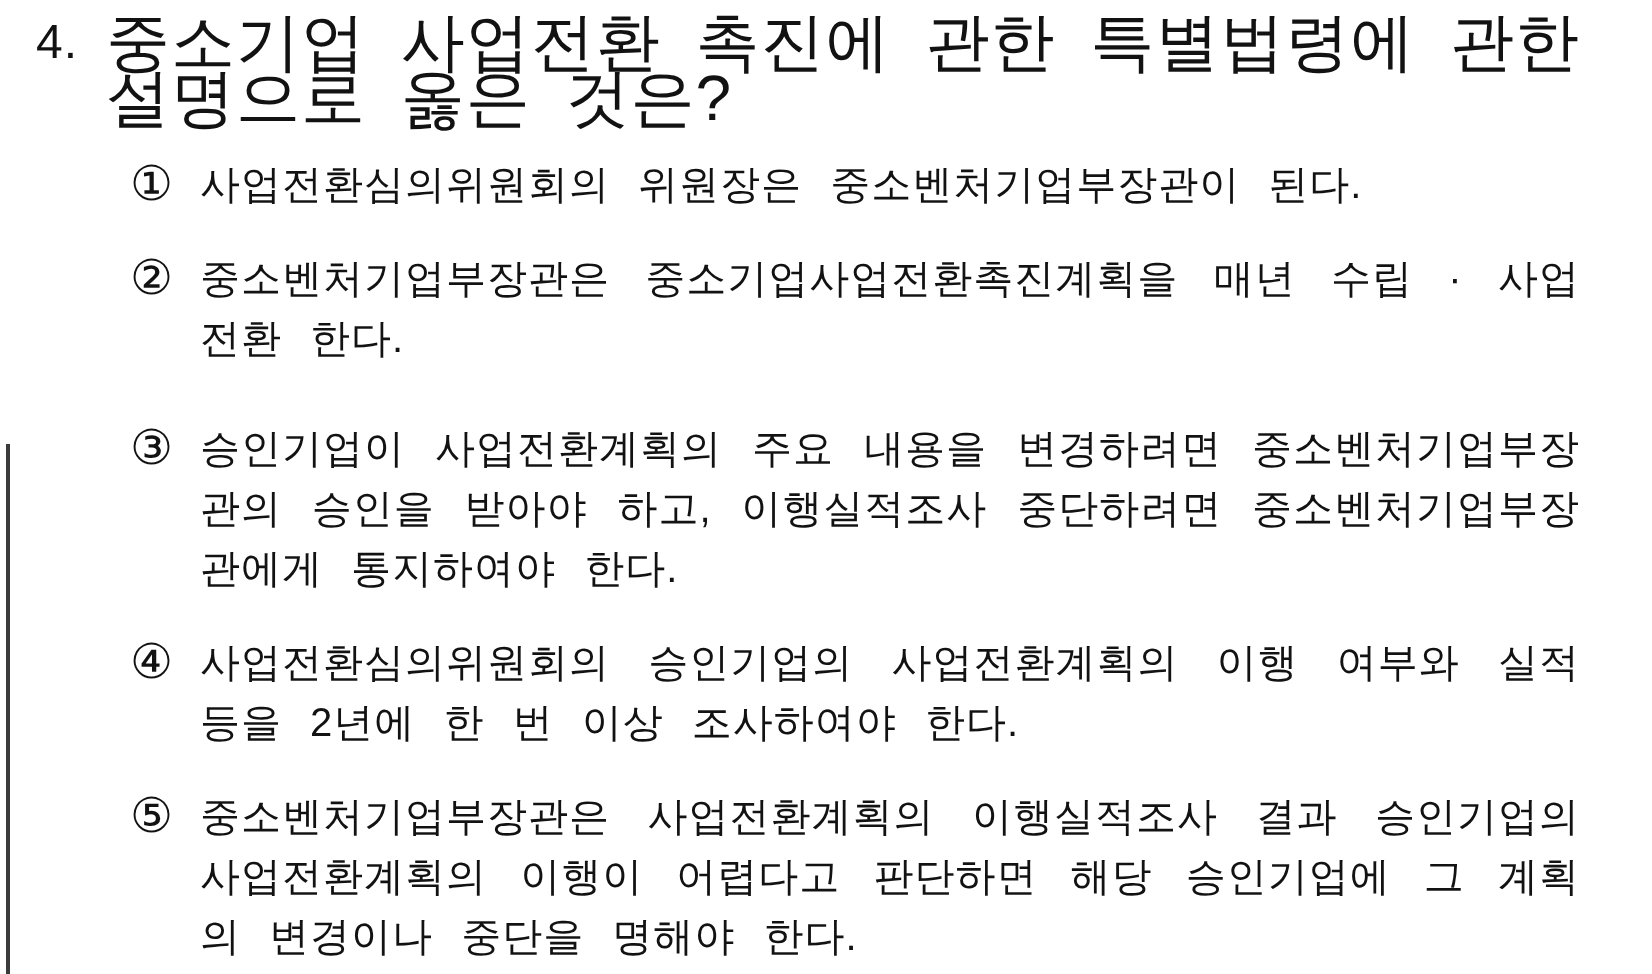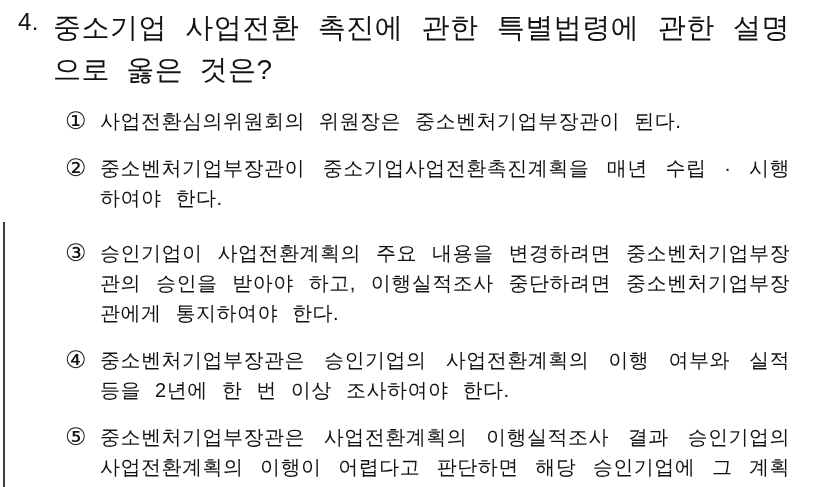"중소기업 사업전환 촉진에 관한 특별법령에" .q-text { font-size: 28px -> 32px; line-height: 42px -> 28px }
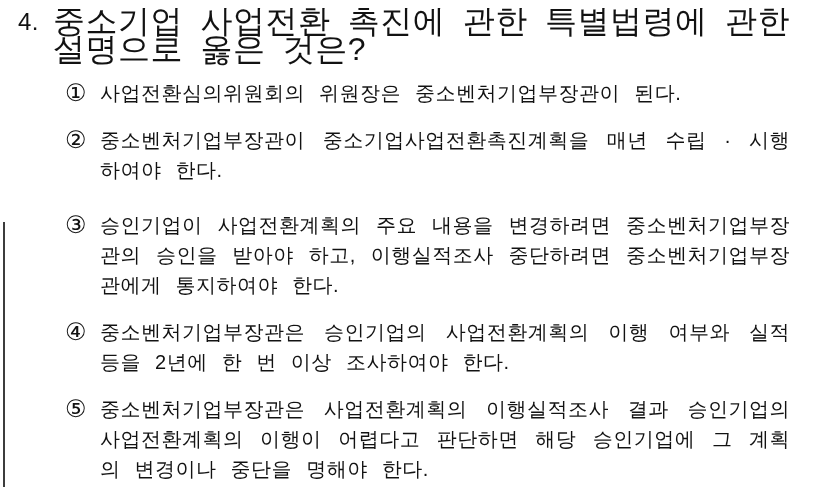"중소벤처기업부장관이 중소기업사업전환촉진계획을 매년 수립 ·" div.opt-text { text: 중소벤처기업부장관이 중소기업사업전환촉진계획을 매년 수립 · 시행하여야 -> 중소벤처기업부장관은 중소기업사업전환촉진계획을 매년 수립 · 사업전환 }
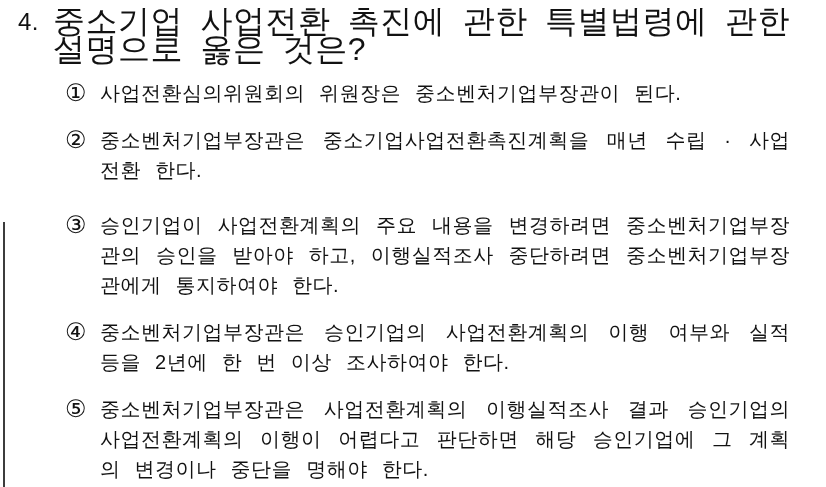"중소벤처기업부장관은 승인기업의 사업전환계획의 이행 여부와" div.opt-text { text: 중소벤처기업부장관은 -> 사업전환심의위원회의 }
